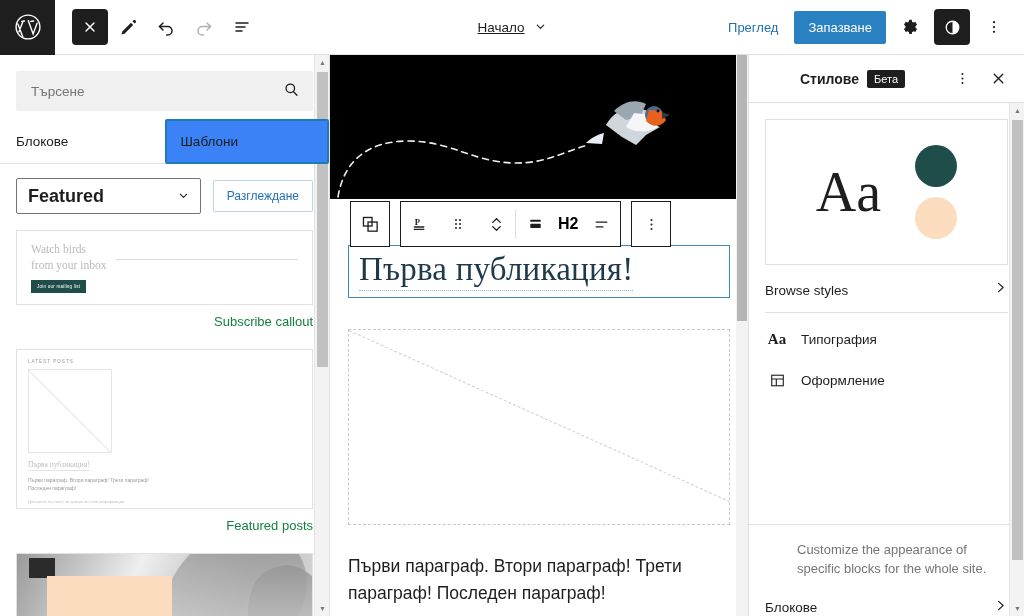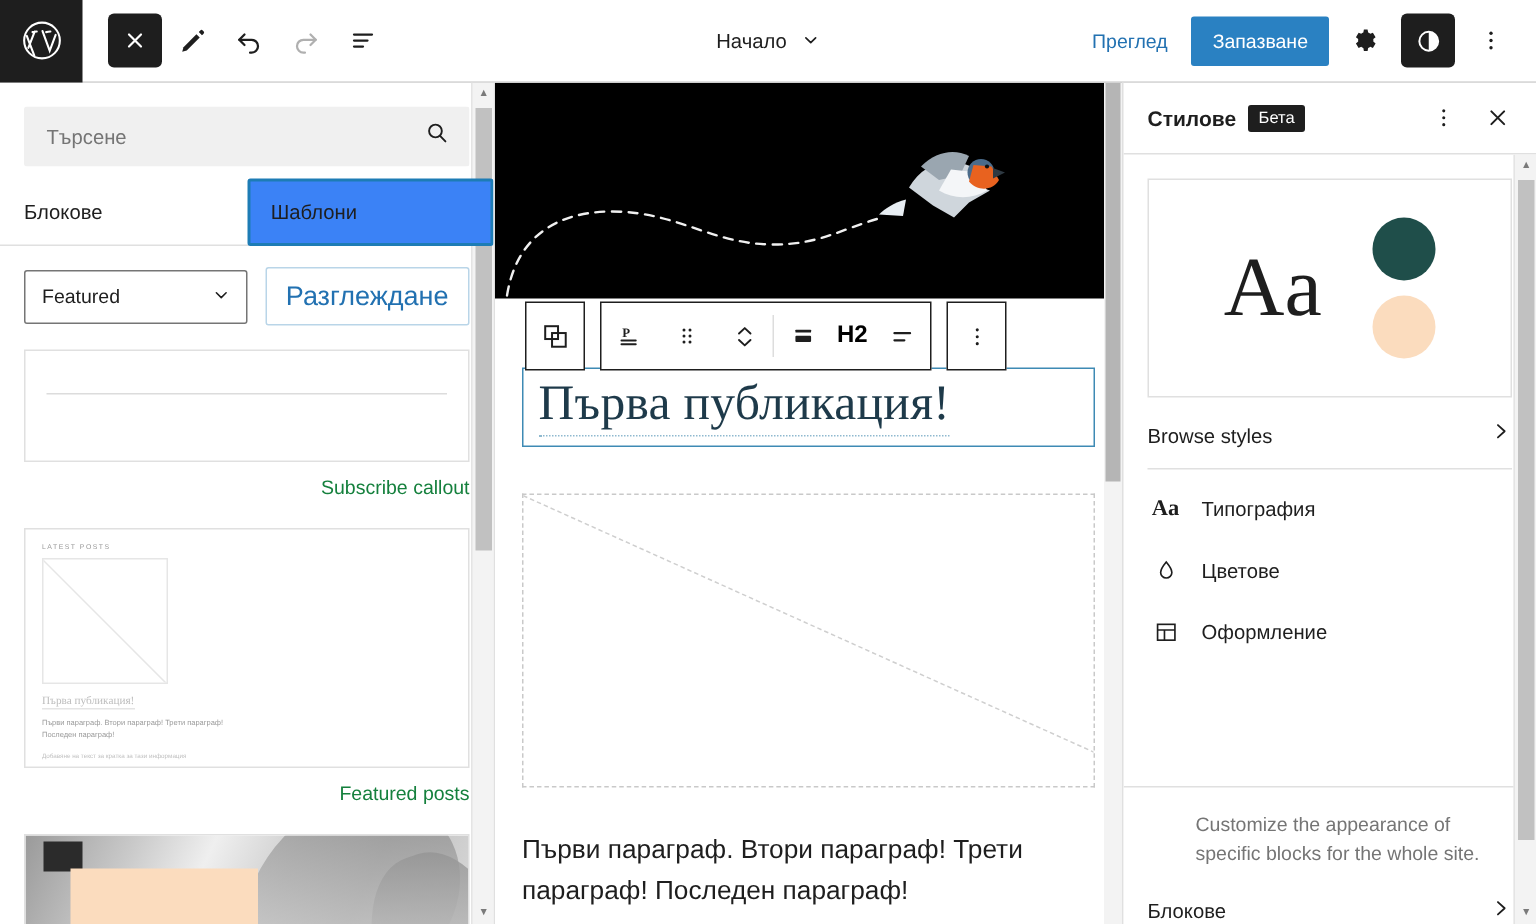"Начало" .doc-title { text-decoration: none -> underline }
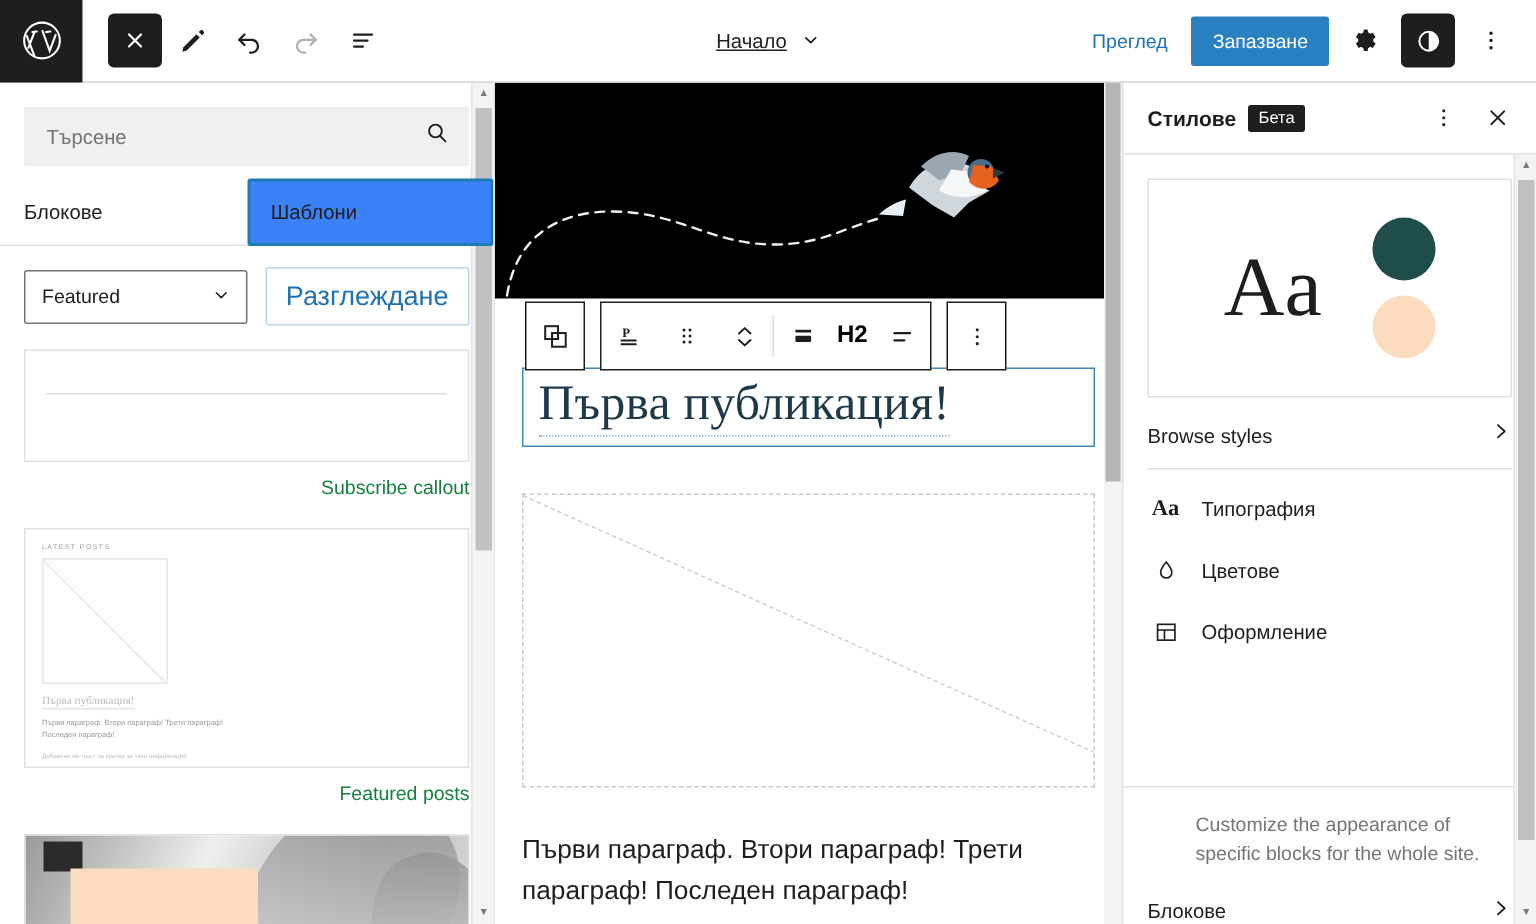"Стилове" .sp-title { margin-left: none -> 35px }
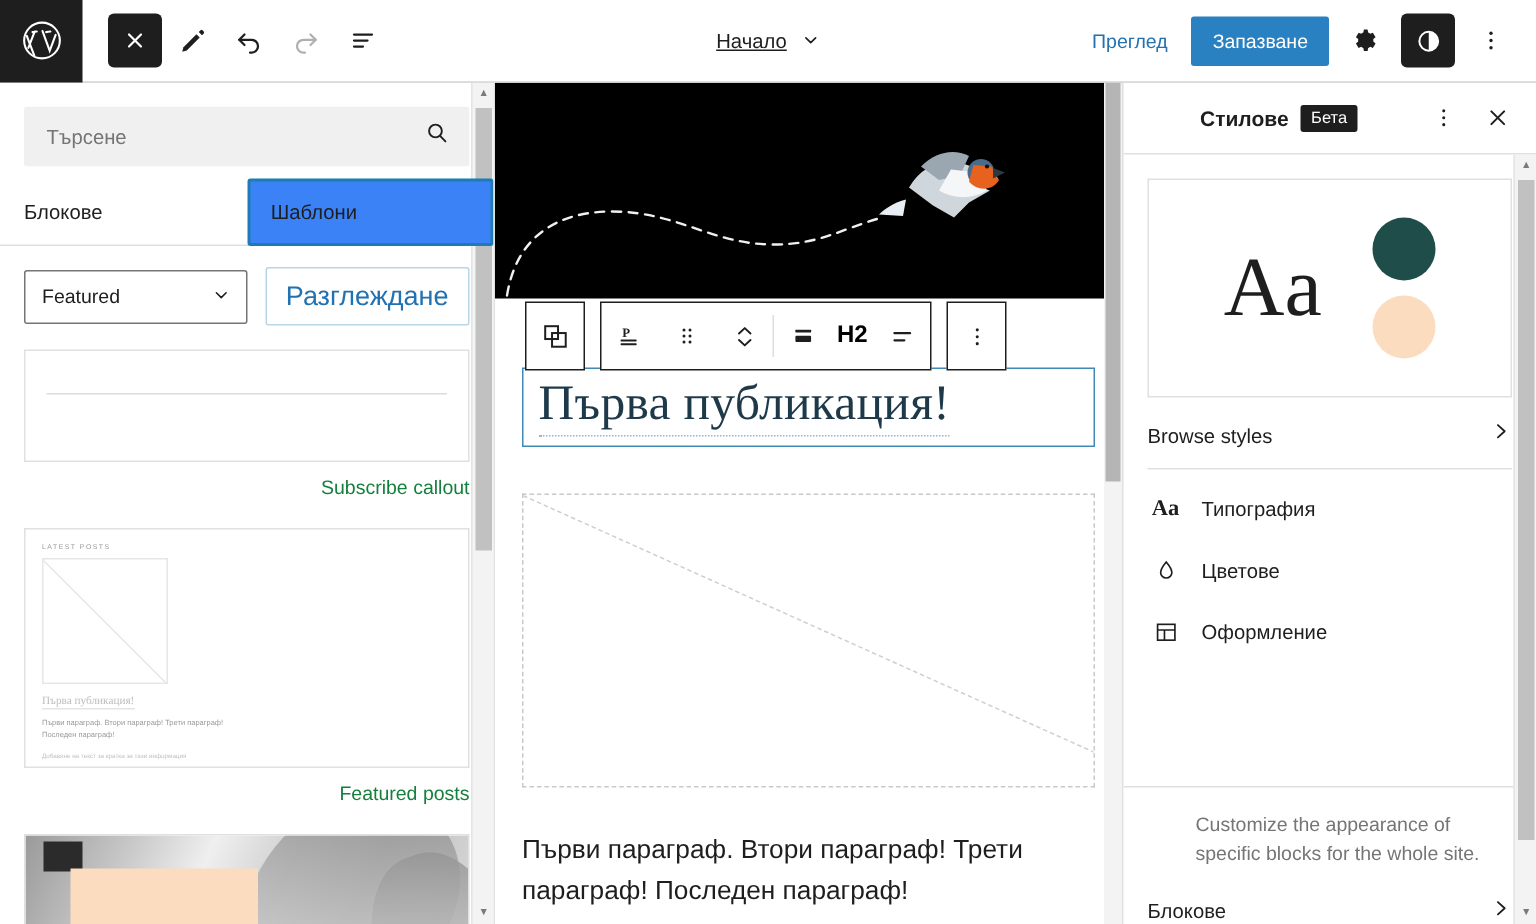"Featured" .sel { font-size: 13px -> 18px; font-weight: none -> bold }
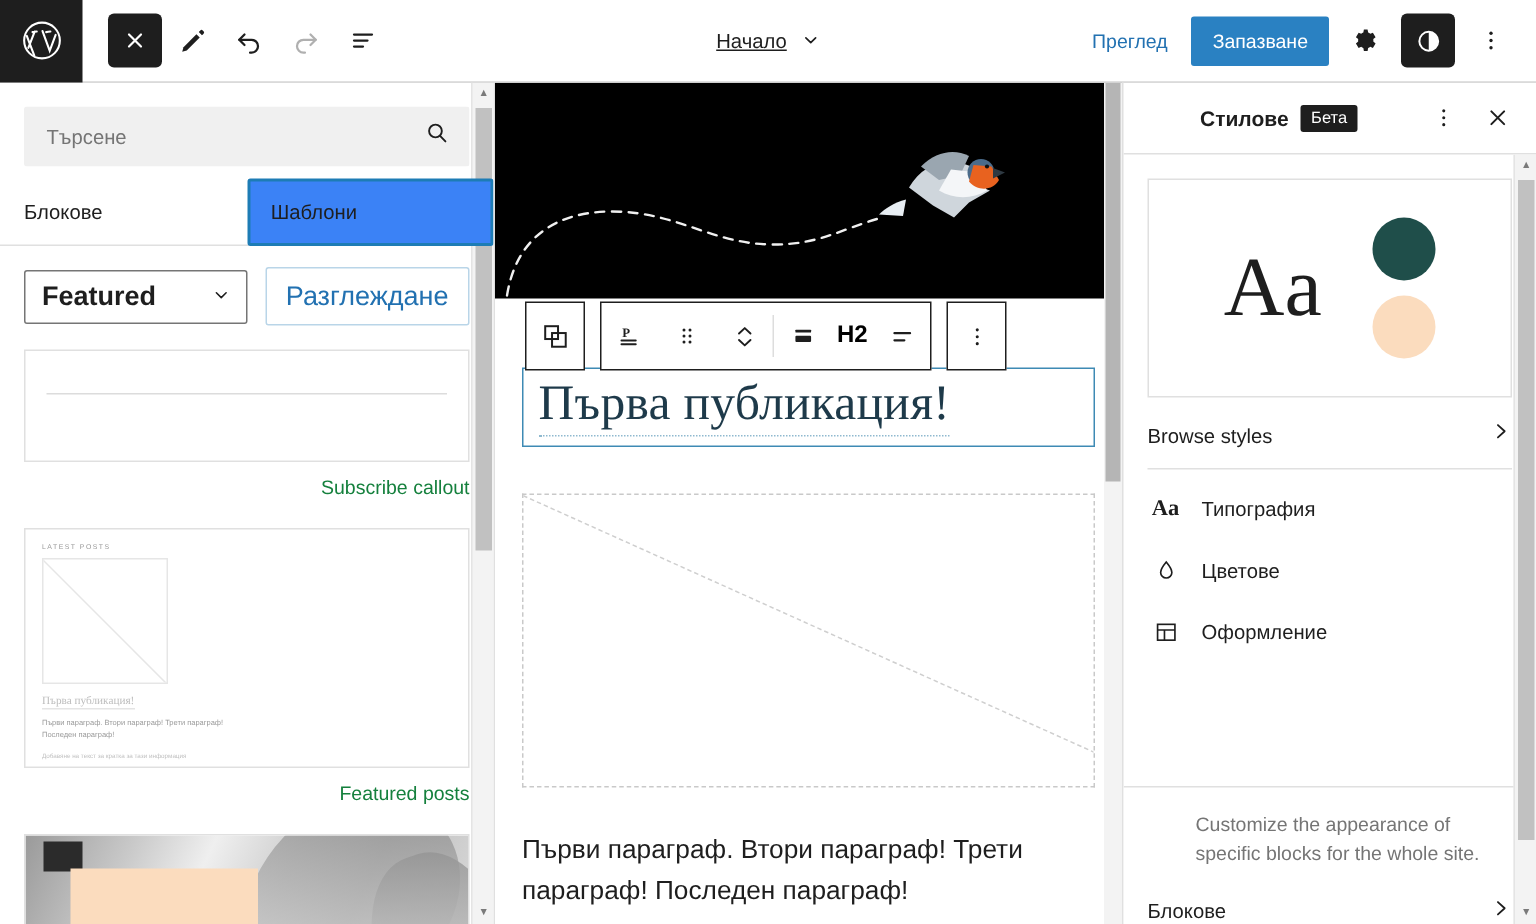"Разглеждане" .ghost-btn { font-size: 18px -> 12px }
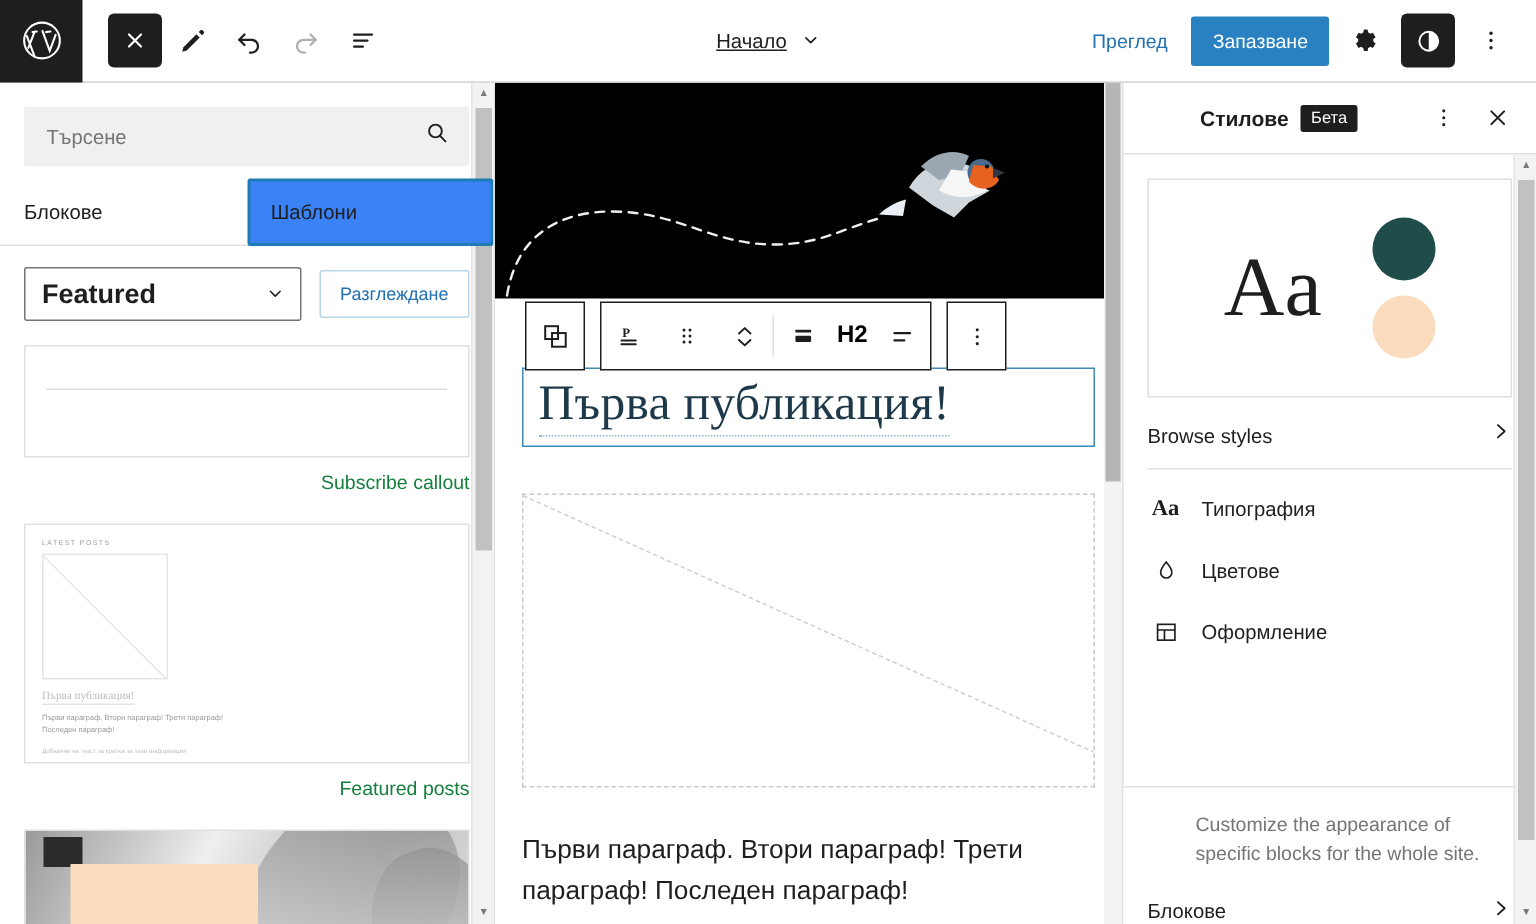"Watch birds" div { html: none -> <div> <div>Watch birds</div> <div>from your inbox</div> <div>Join our mailing list</div> </div> }
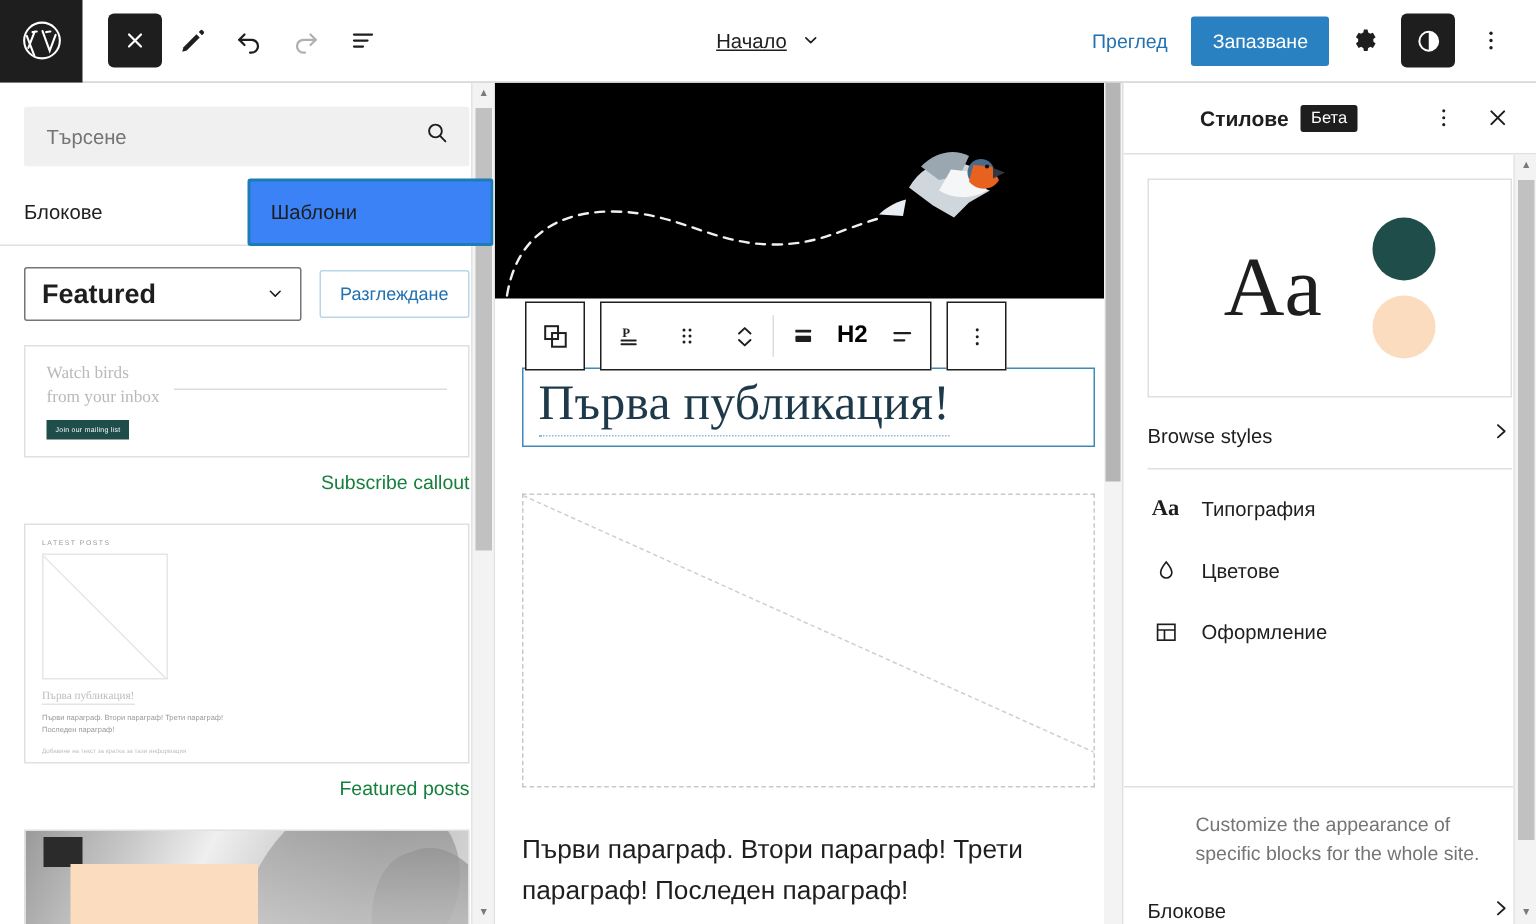"Цветове" div.menu-item { html: <div> <span> <svg> <path></path> </svg> </span> <span>Цветове</span> </div> -> none }
